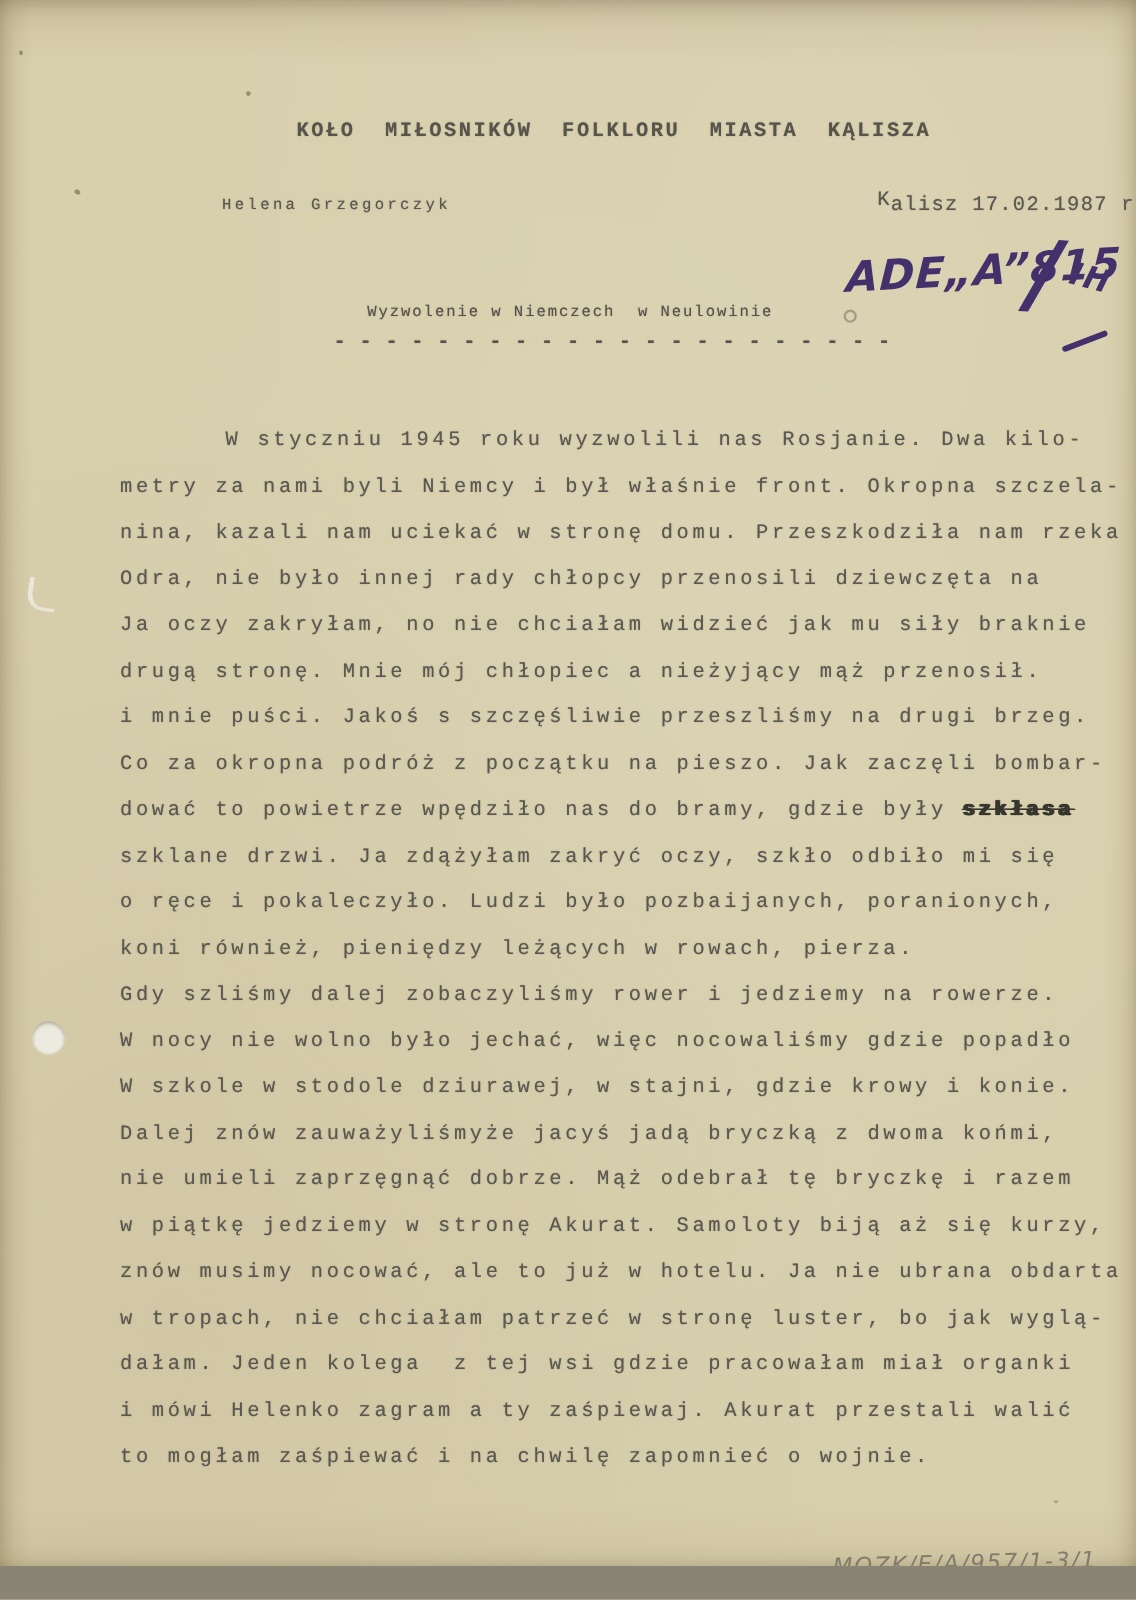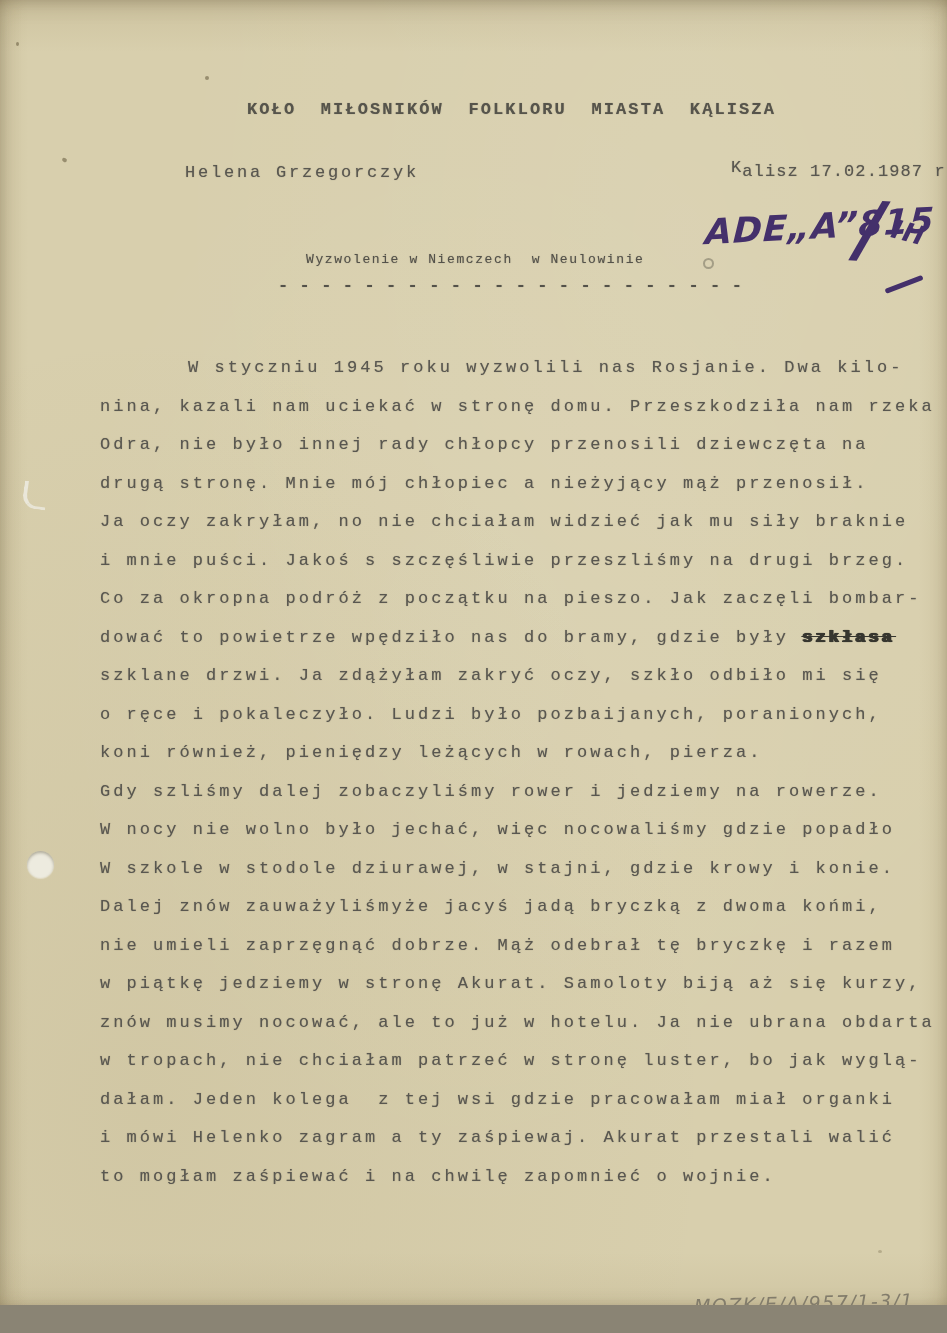"Helena Grzegorczyk" .author { font-size: 17px -> 13px }
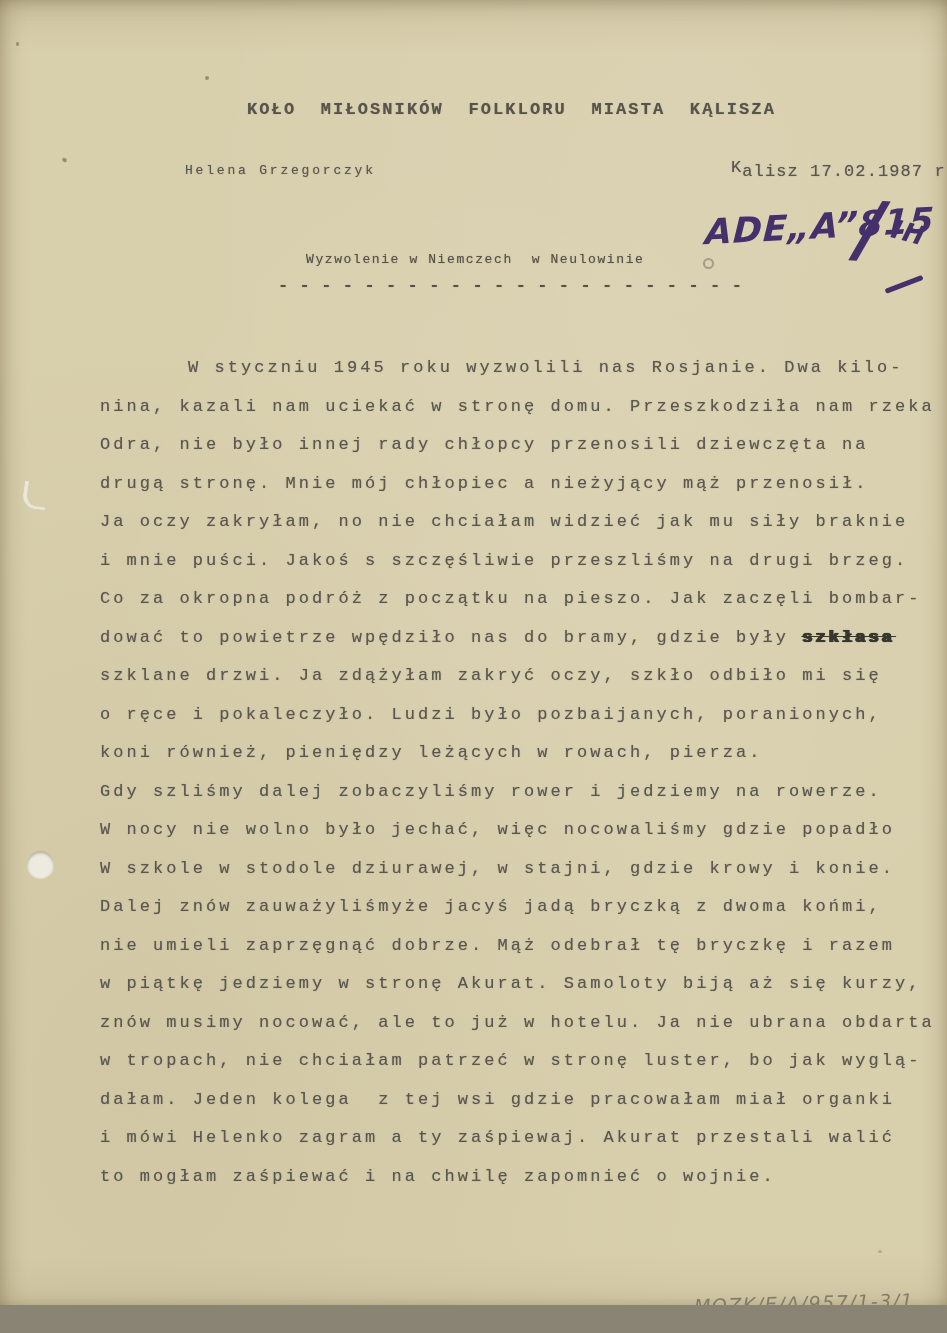"metry za nami byli Niemcy" div.line { html: none -> <div><span>metry za nami byli Niemcy i był właśnie front. Okropna szczela-</span></div> }
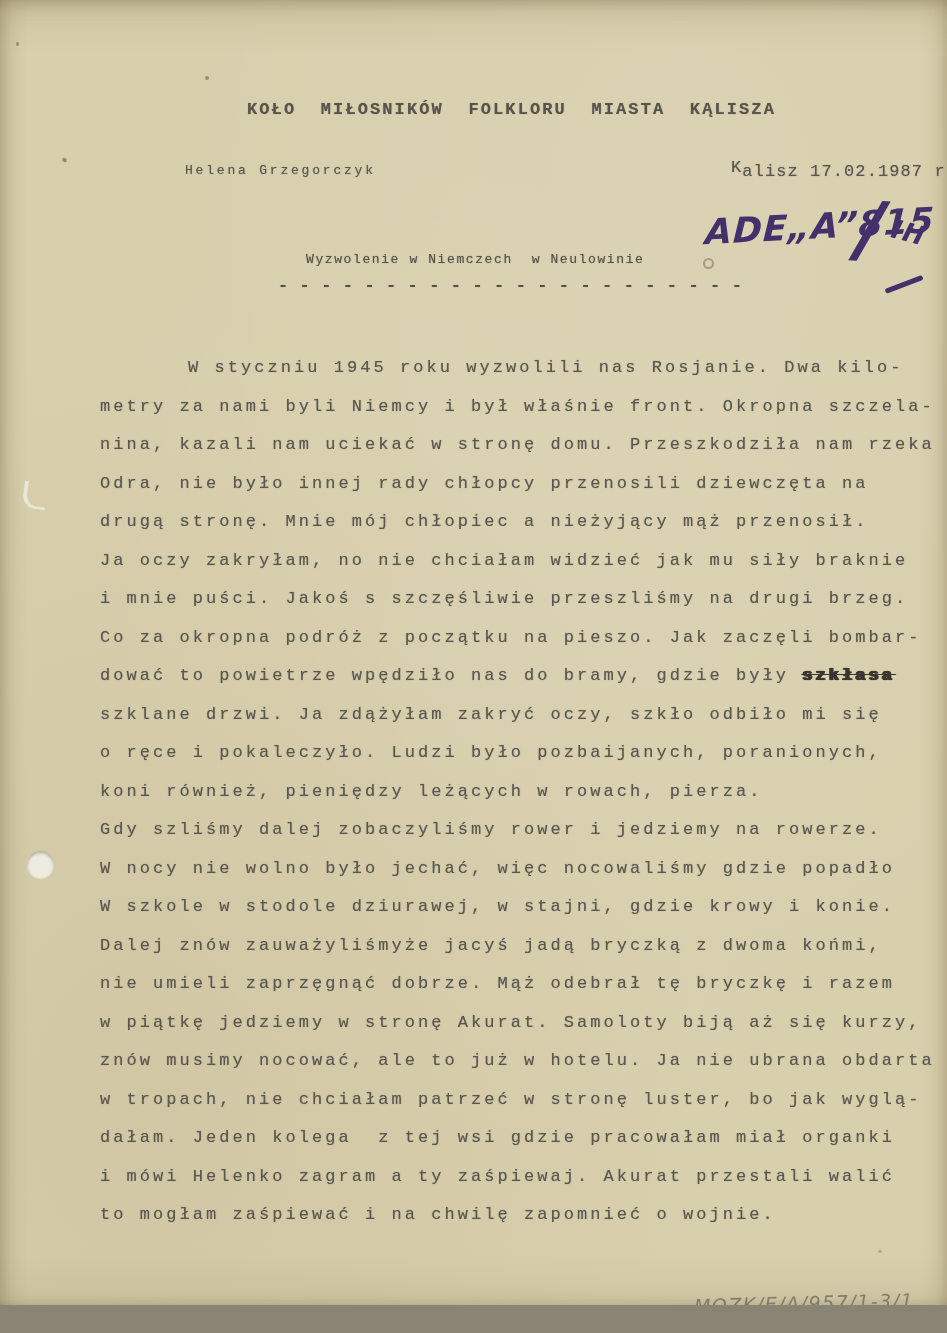"drugą stronę. Mnie mój chłopiec" div.line { order: before "Ja oczy zakryłam, no nie" -> after "Ja oczy zakryłam, no nie" }
